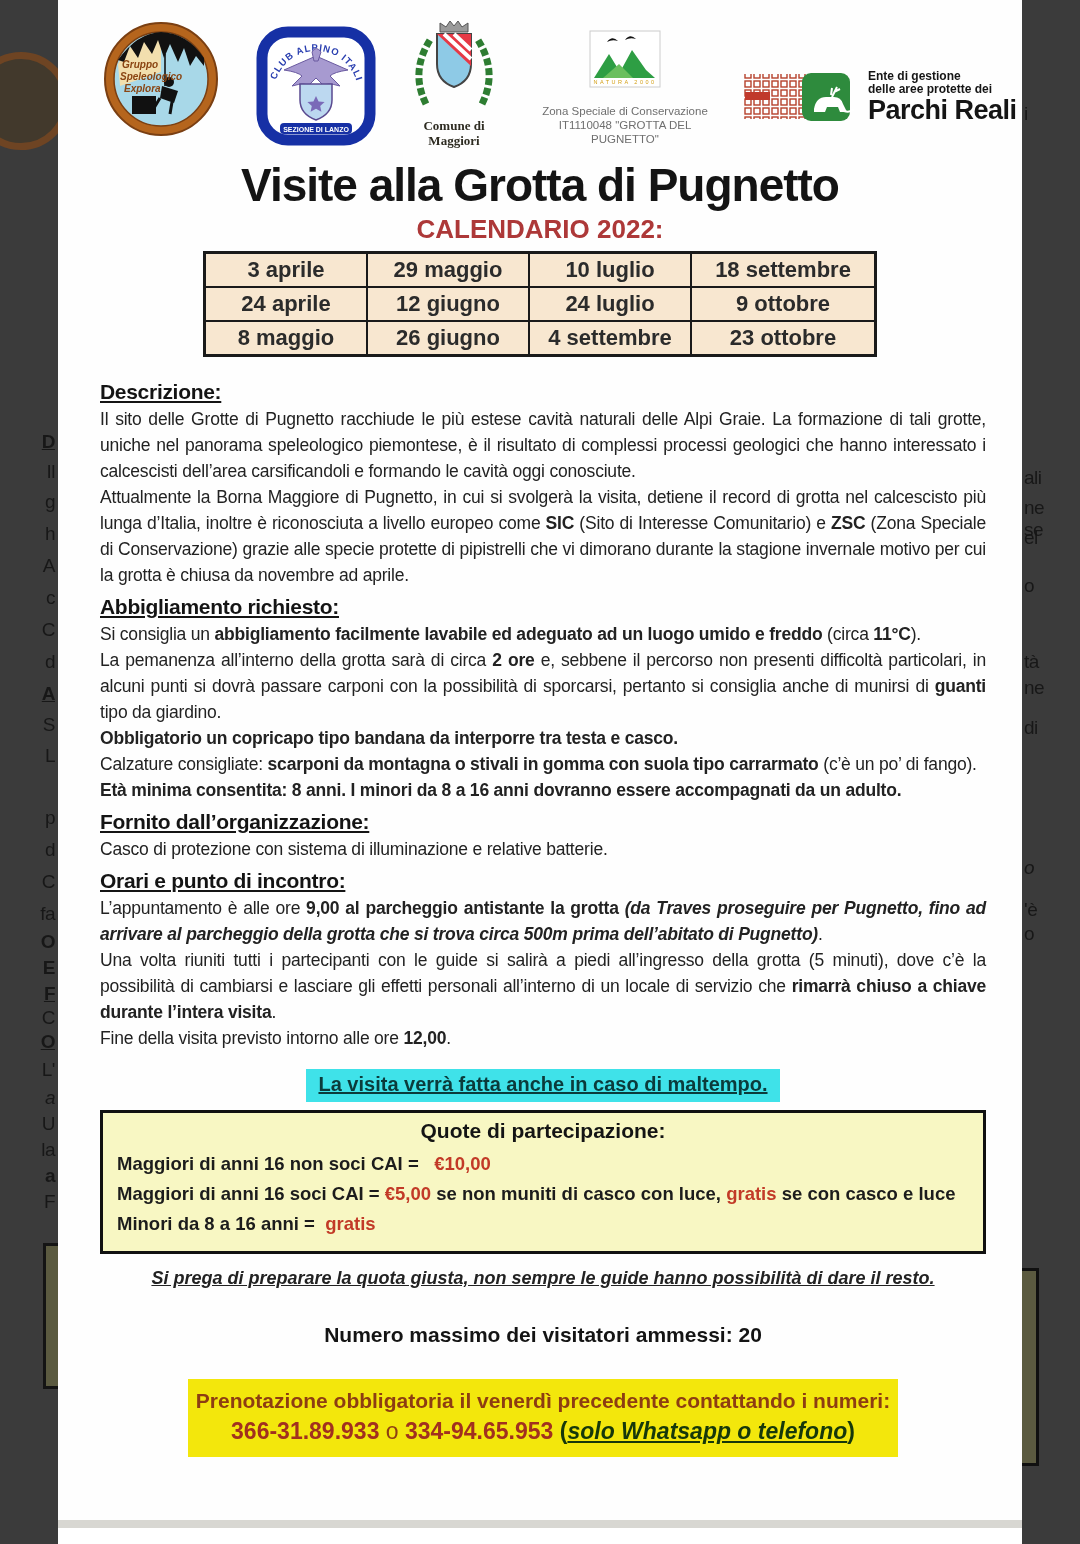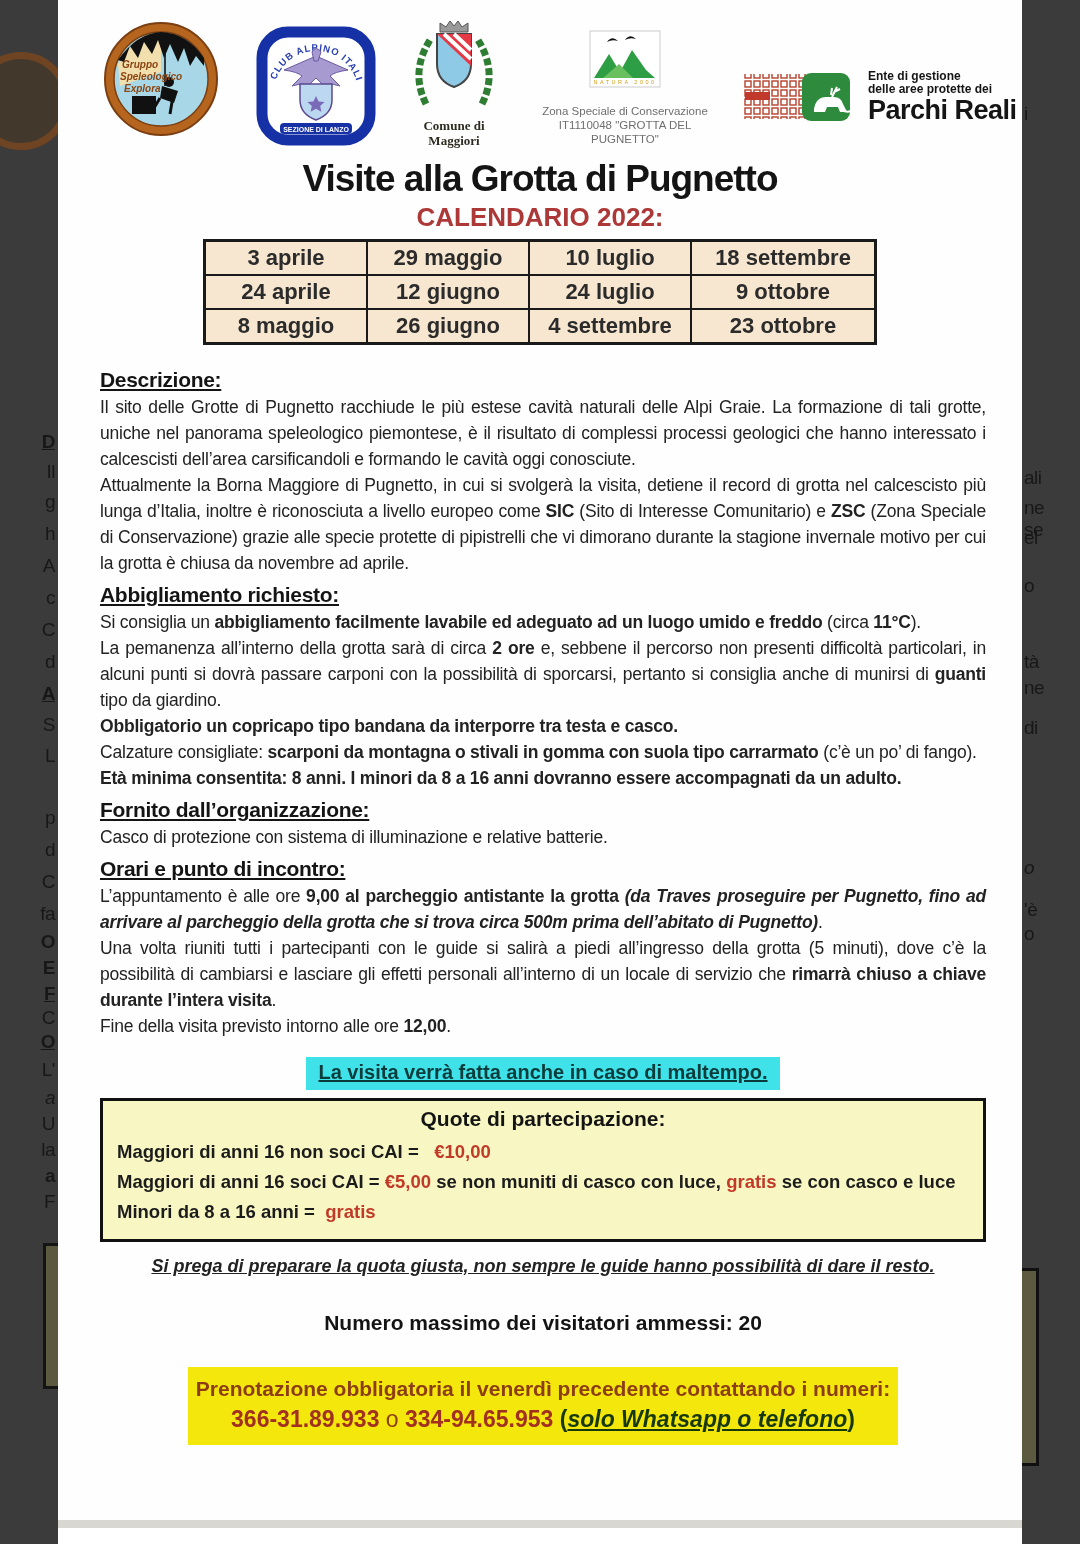"Visite alla Grotta di Pugnetto" .title { font-size: 37px -> 46px }
